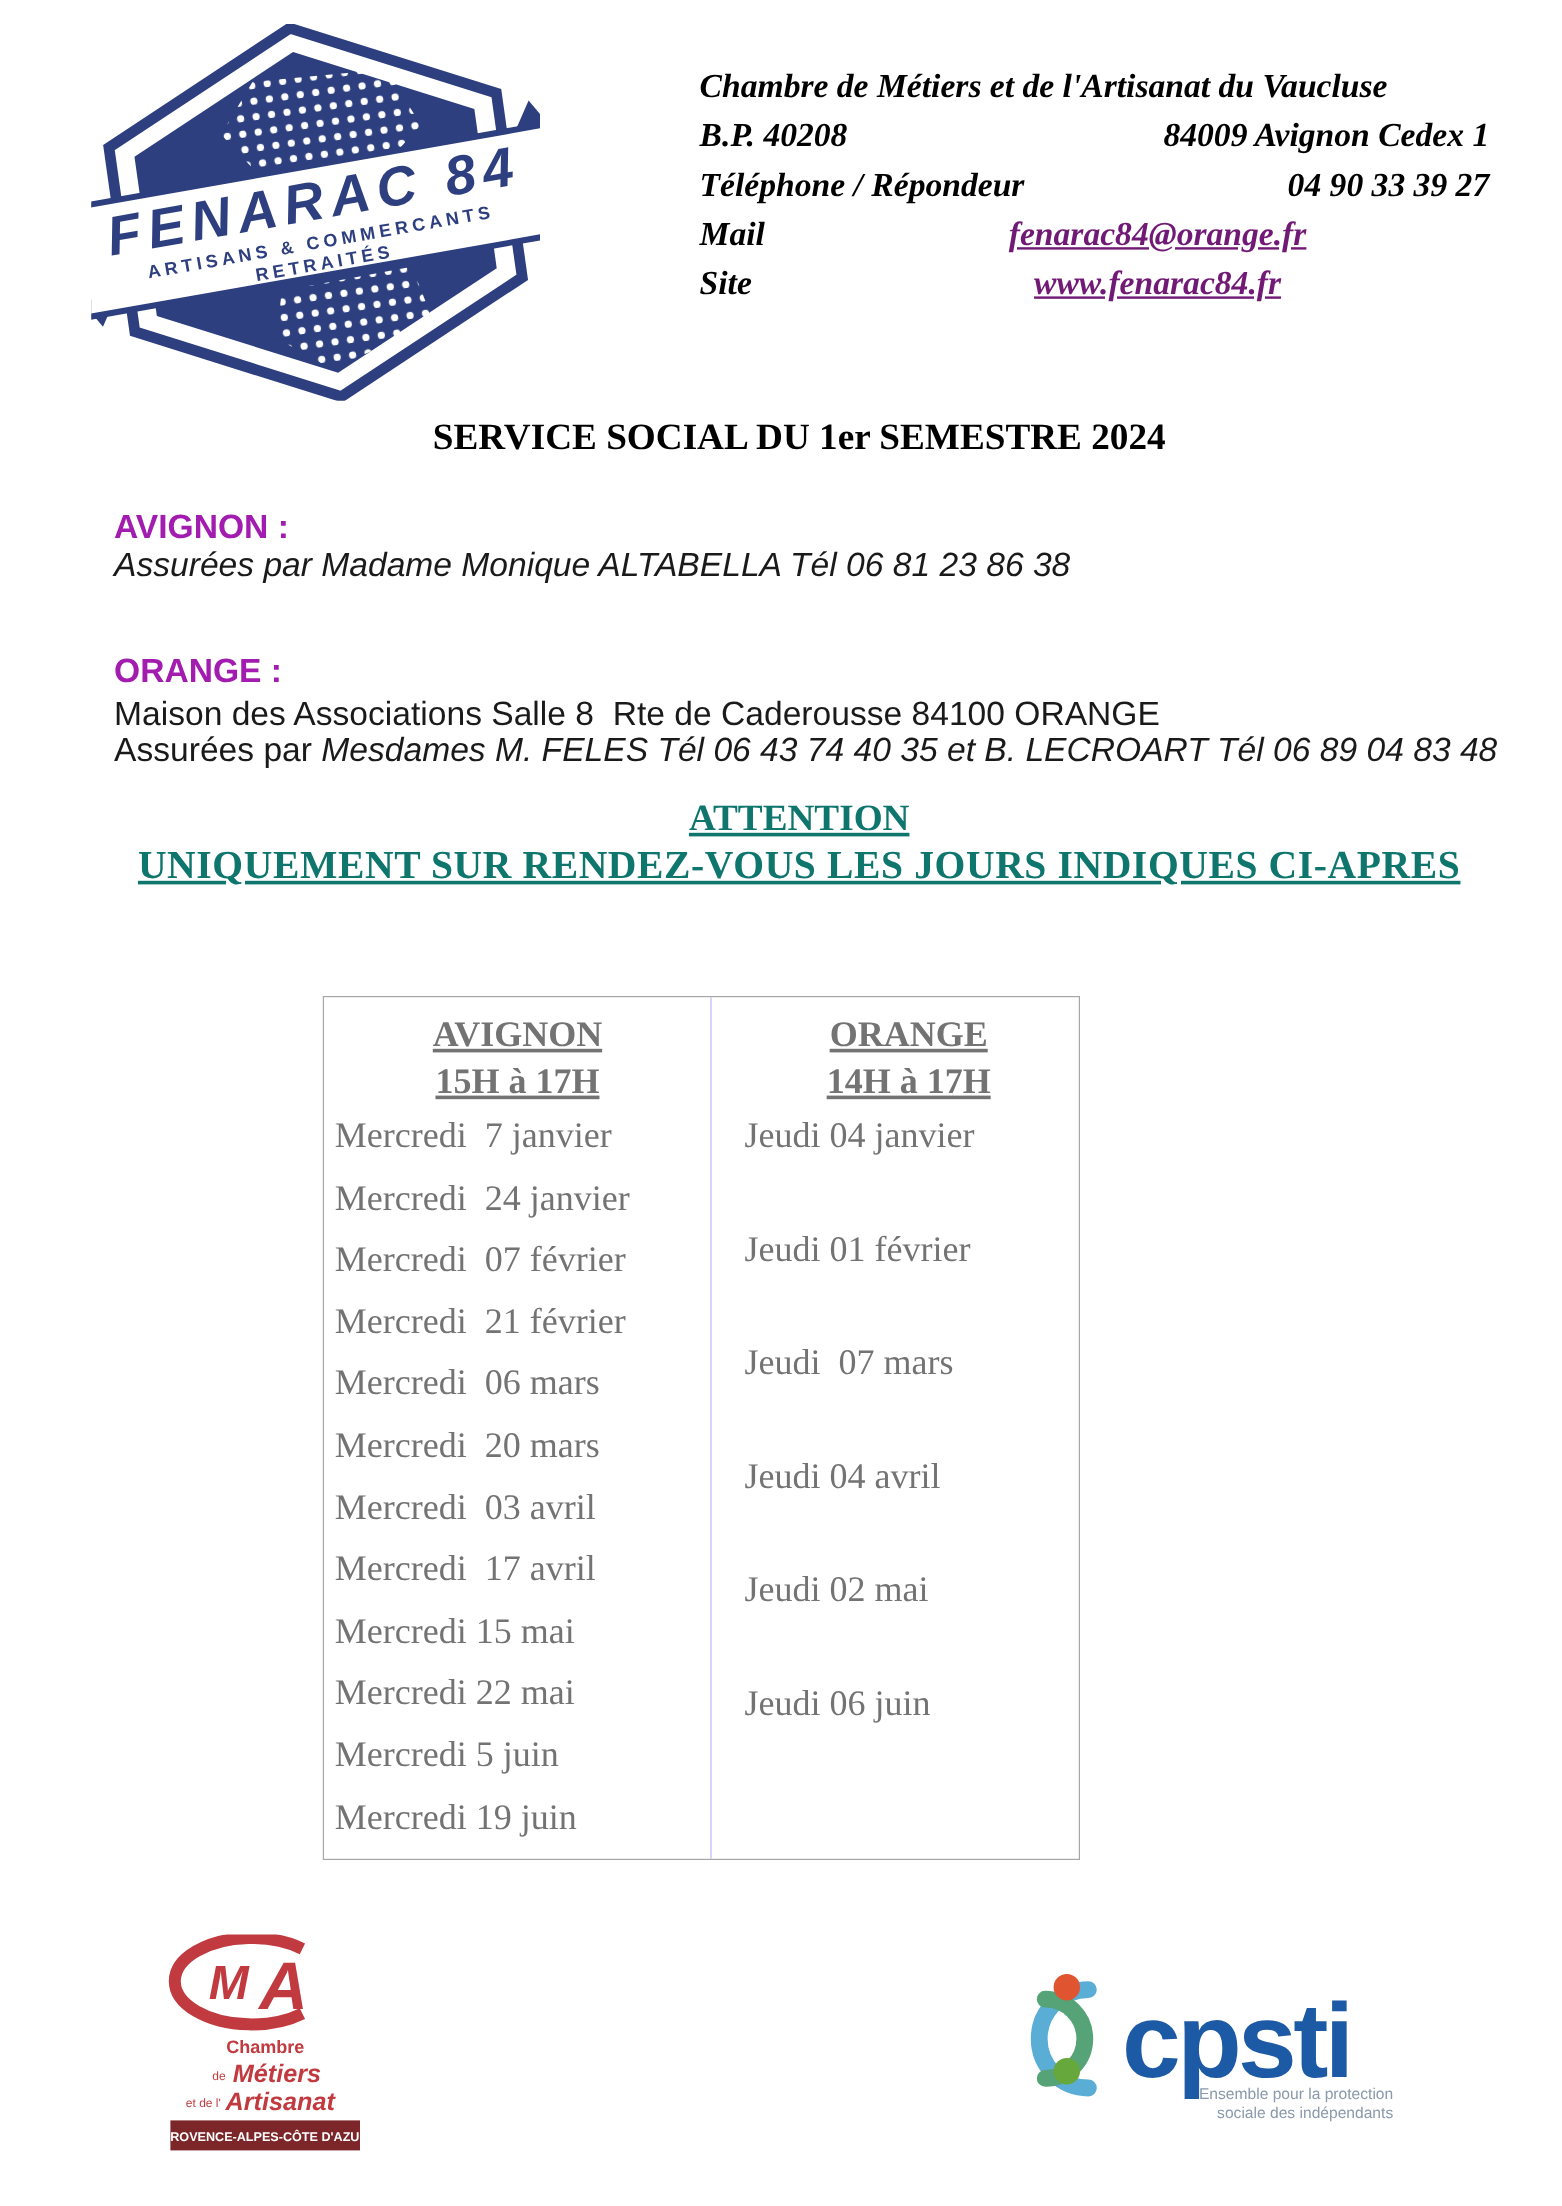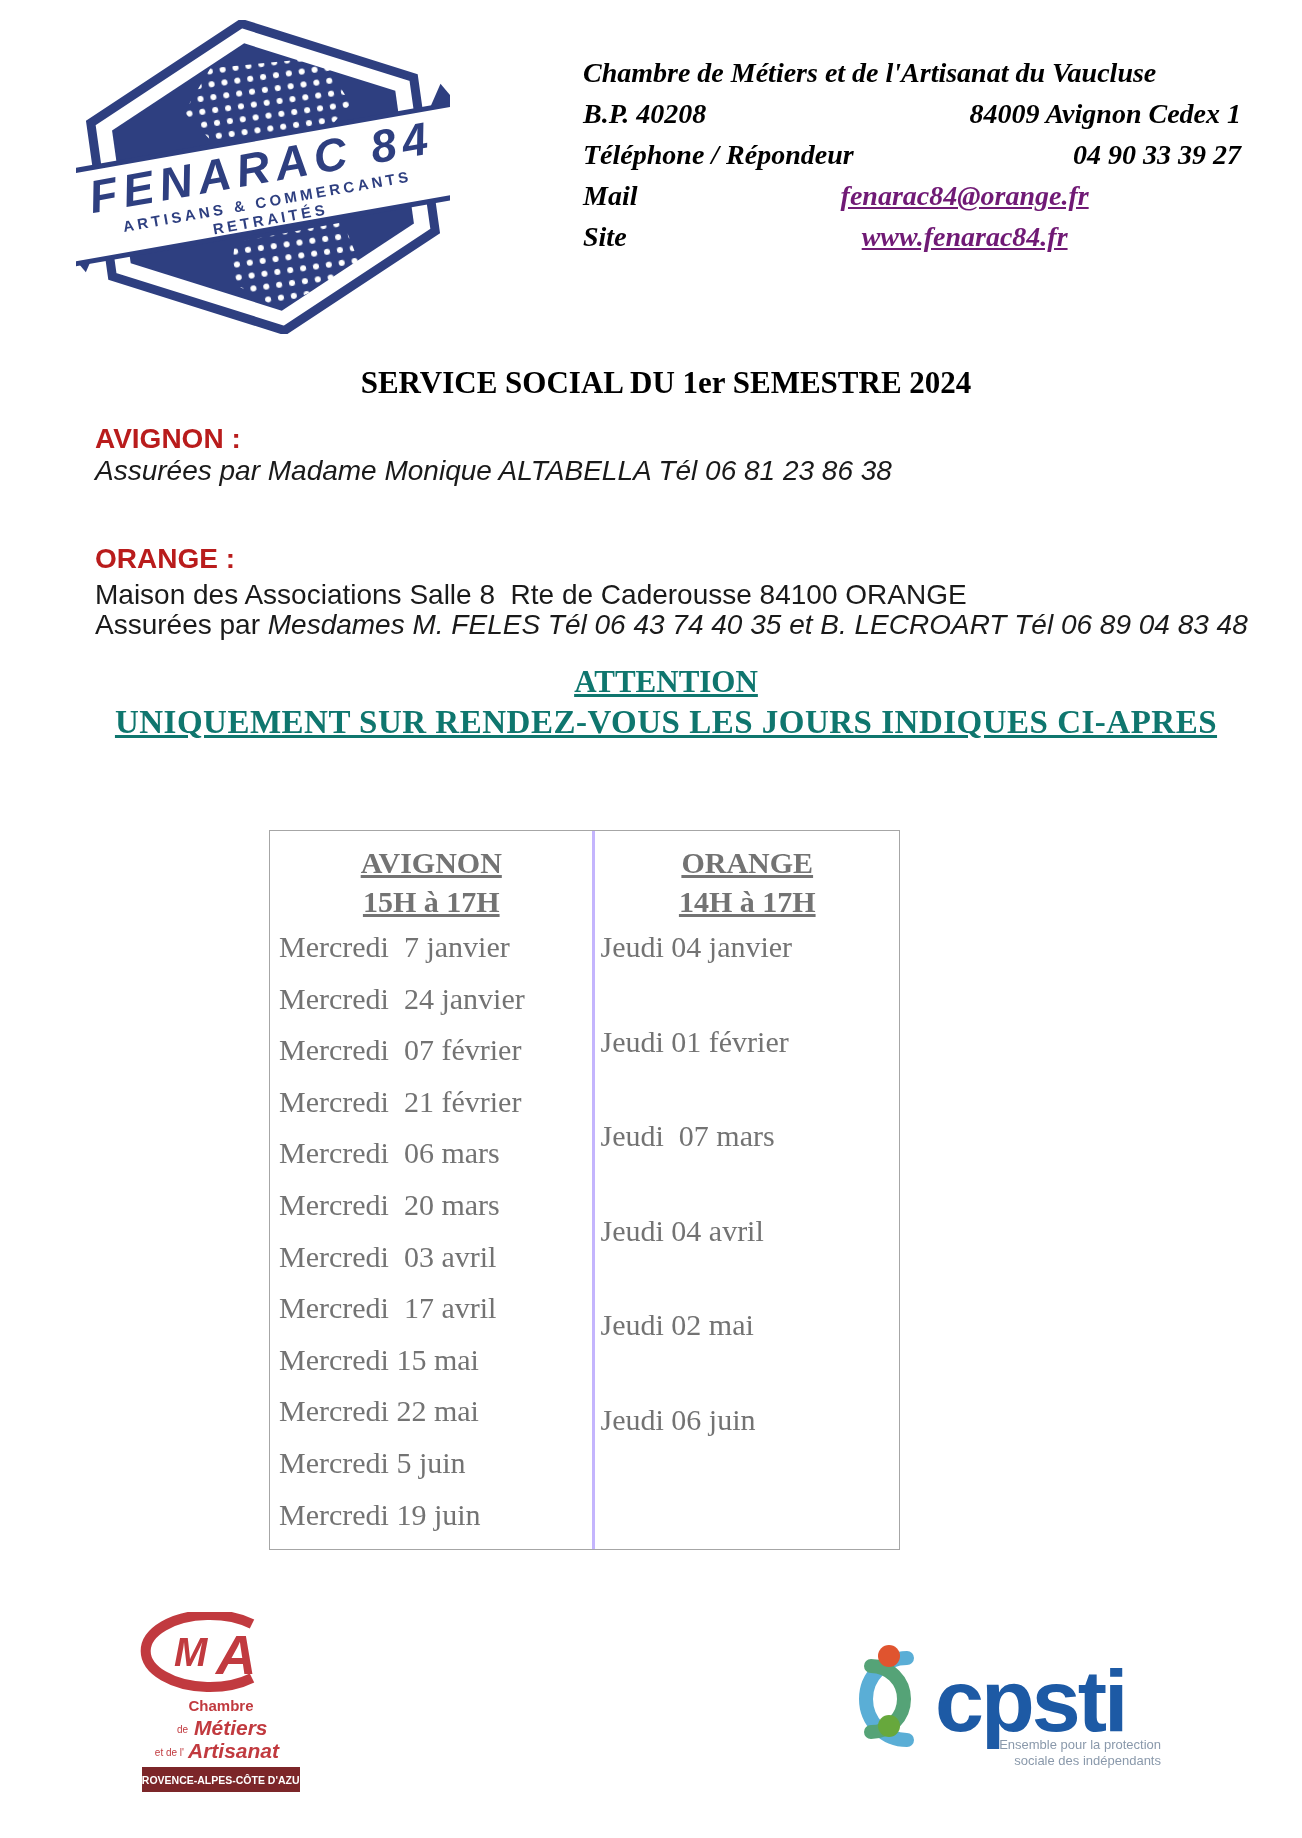"SERVICE SOCIAL DU 1er SEMESTRE" .doc-title { top: 365px -> 346px }
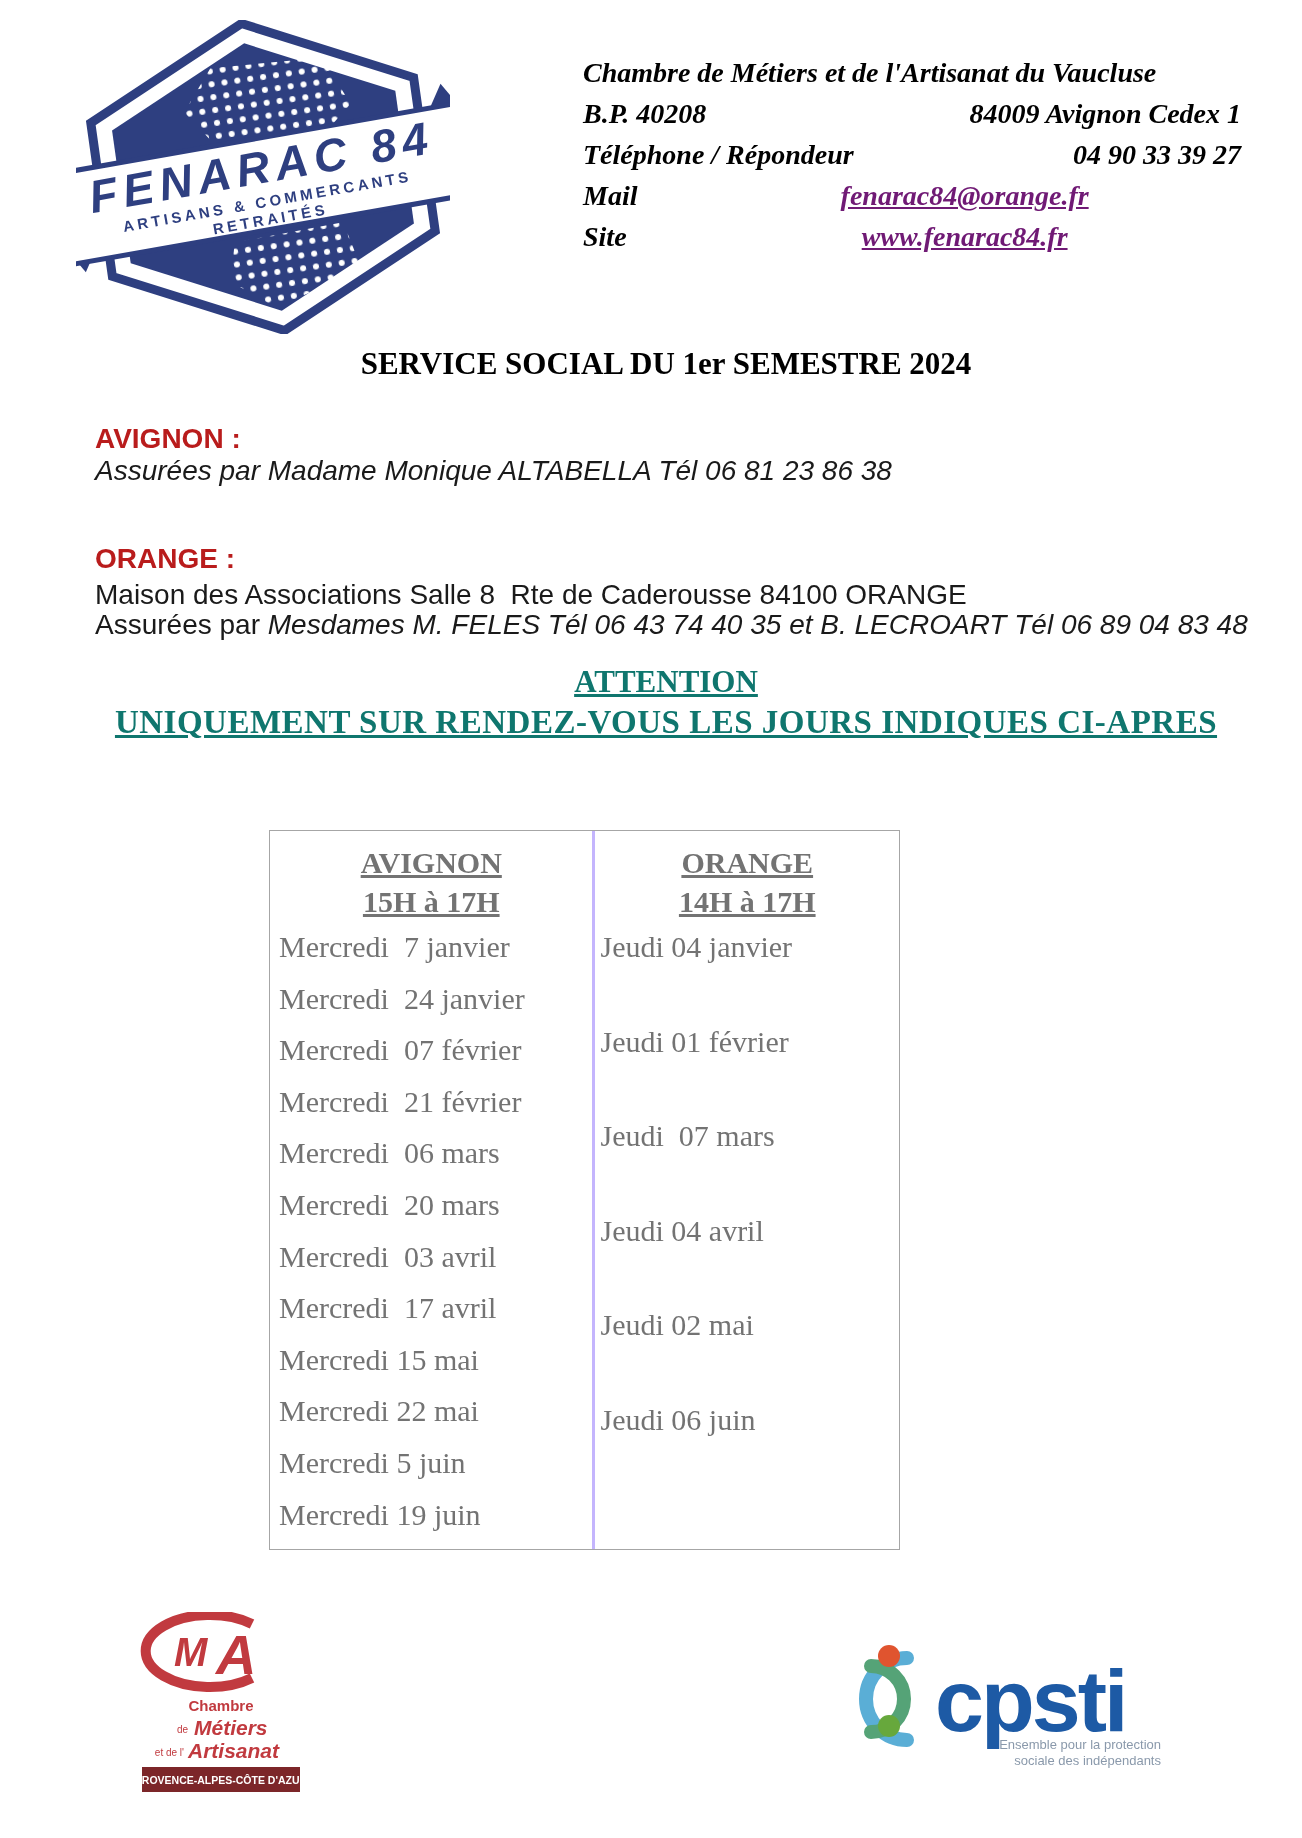"AVIGNON :" .sec-head { color: #b91c1c -> #a21caf }
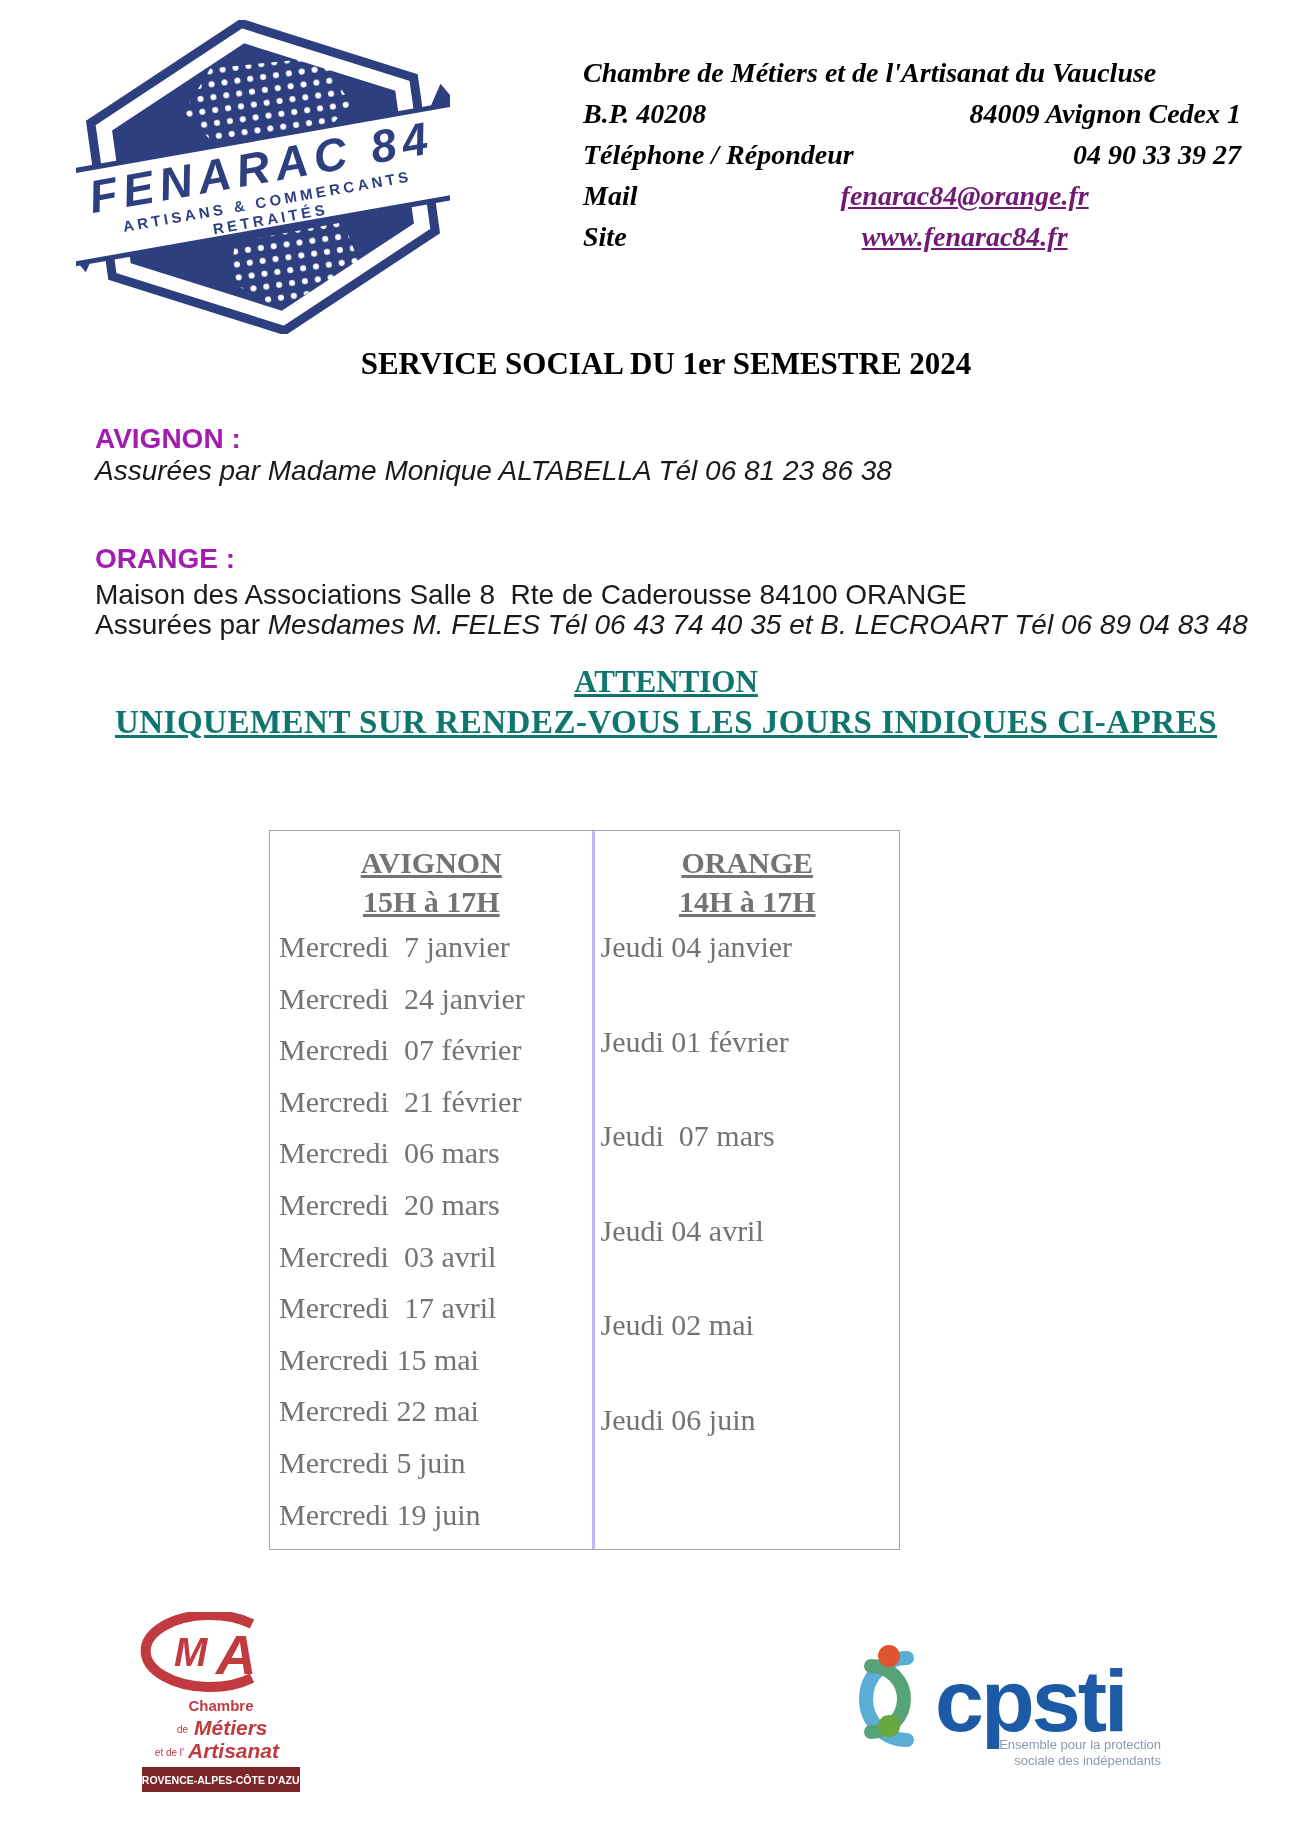"ORANGE" .col-or { border-left: 3px solid #c4b5fd -> 1px solid #c4b5fd; padding-left: none -> 22px }
